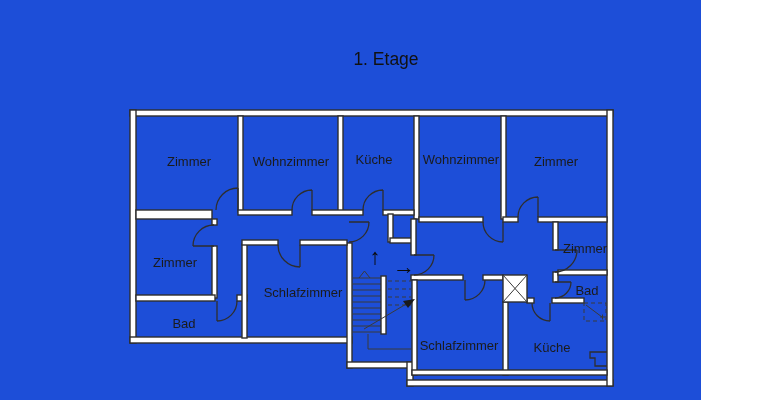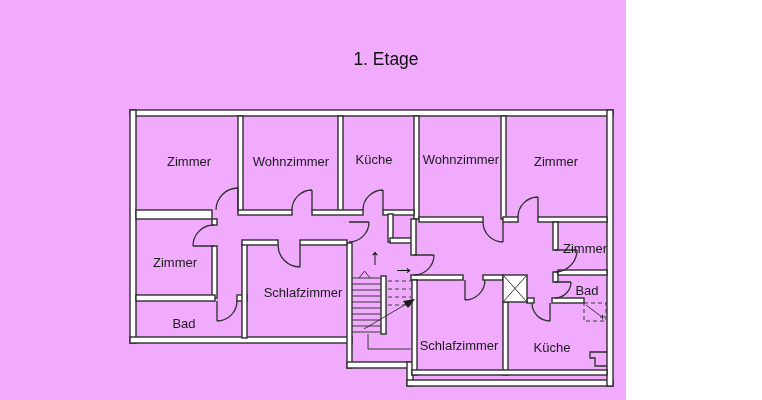"1. Etage" .stage { background: #f0abfc -> #1d4ed8; width: 626px -> 701px }
